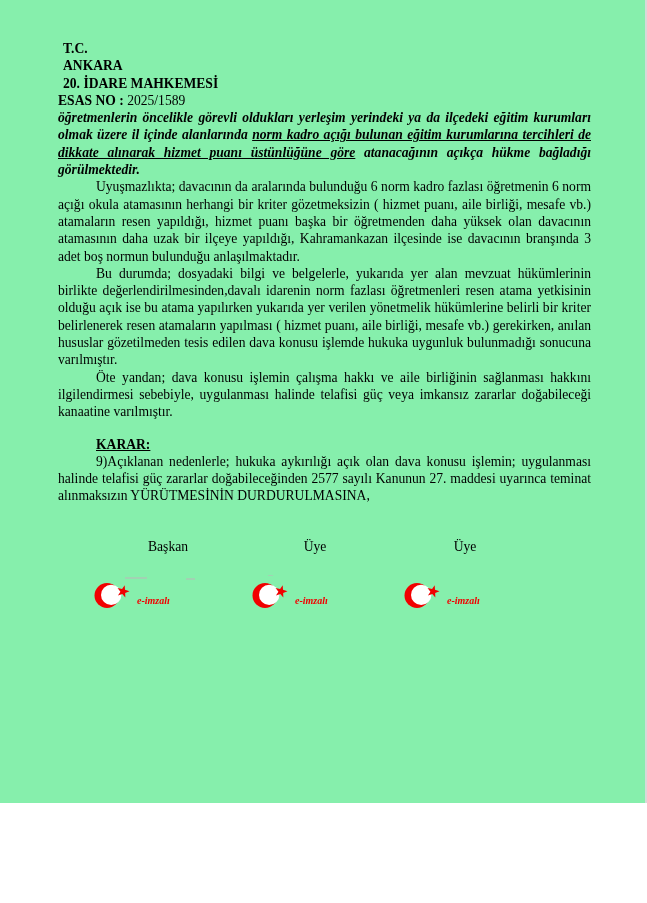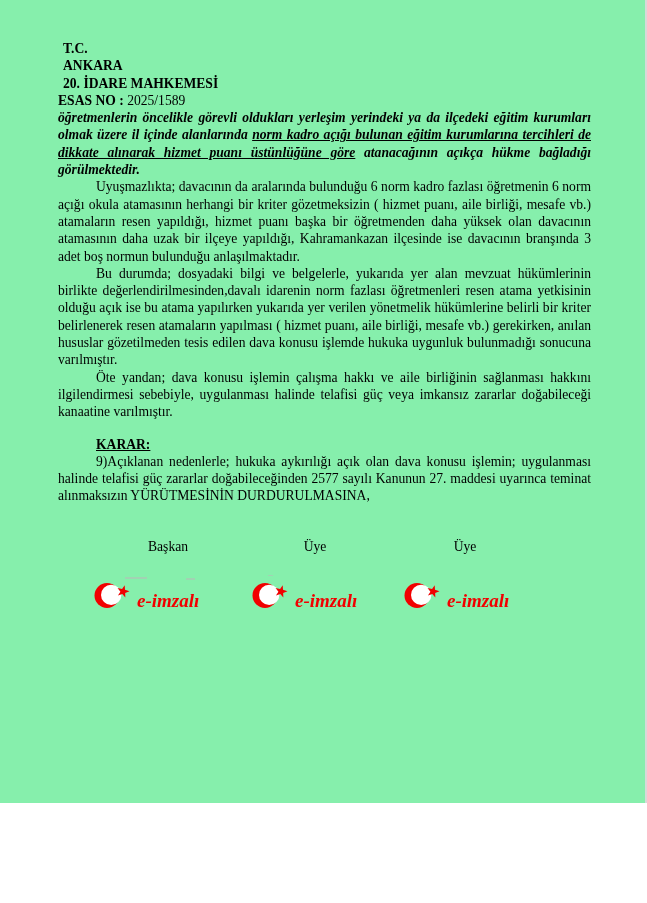"e-imzalı" .stamp-label { font-size: 19px -> 10px }
